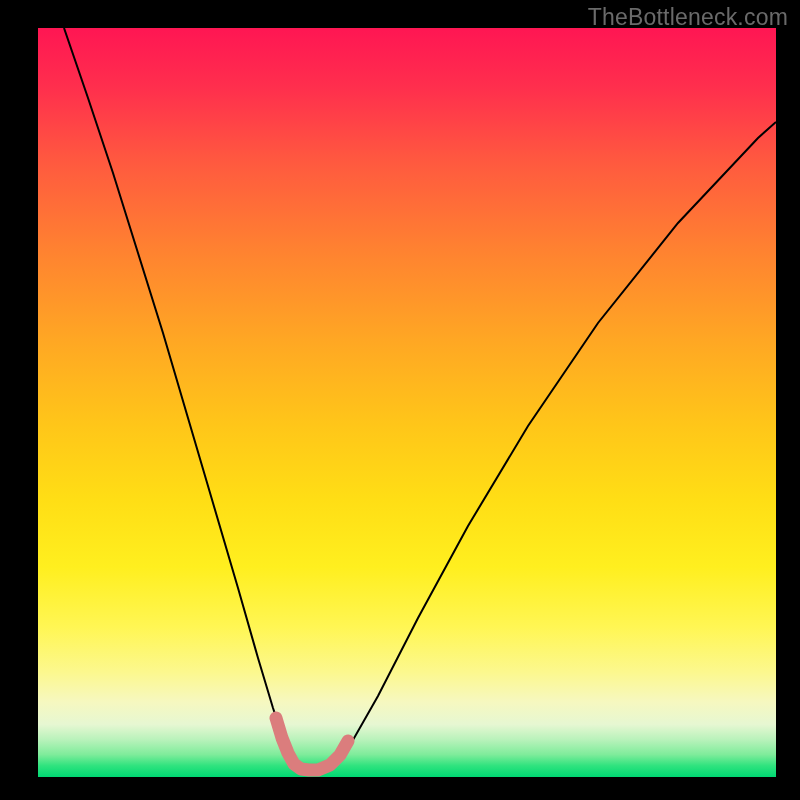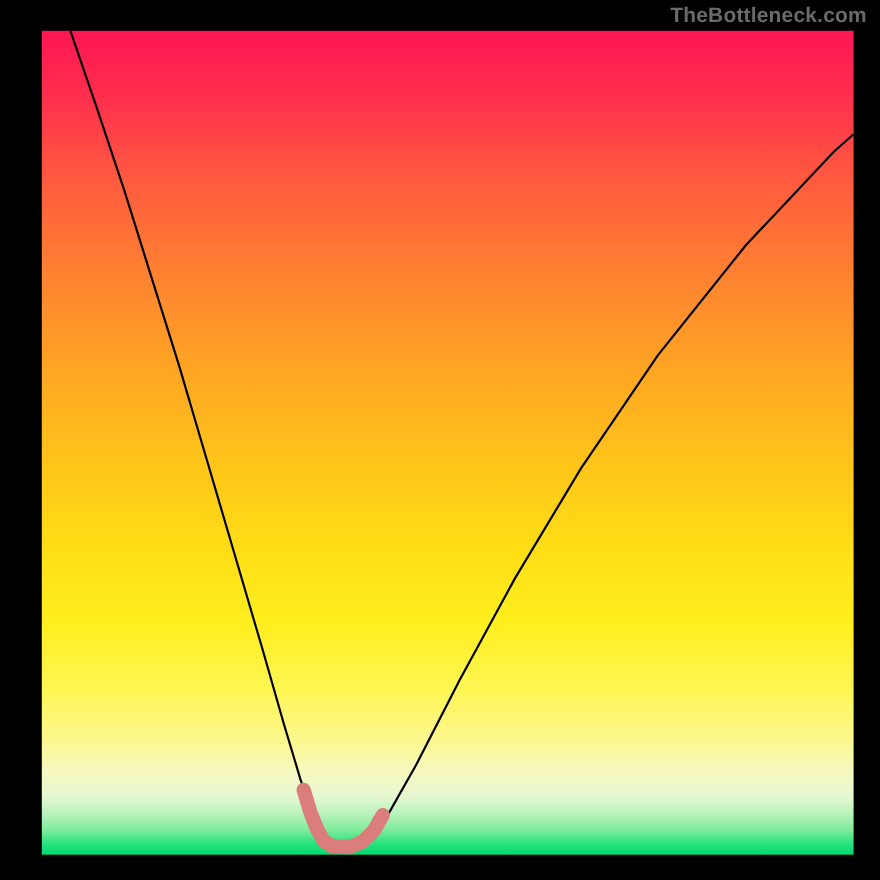"TheBottleneck.com" .watermark { font-size: 19px -> 23px; font-weight: 700 -> 400 }
